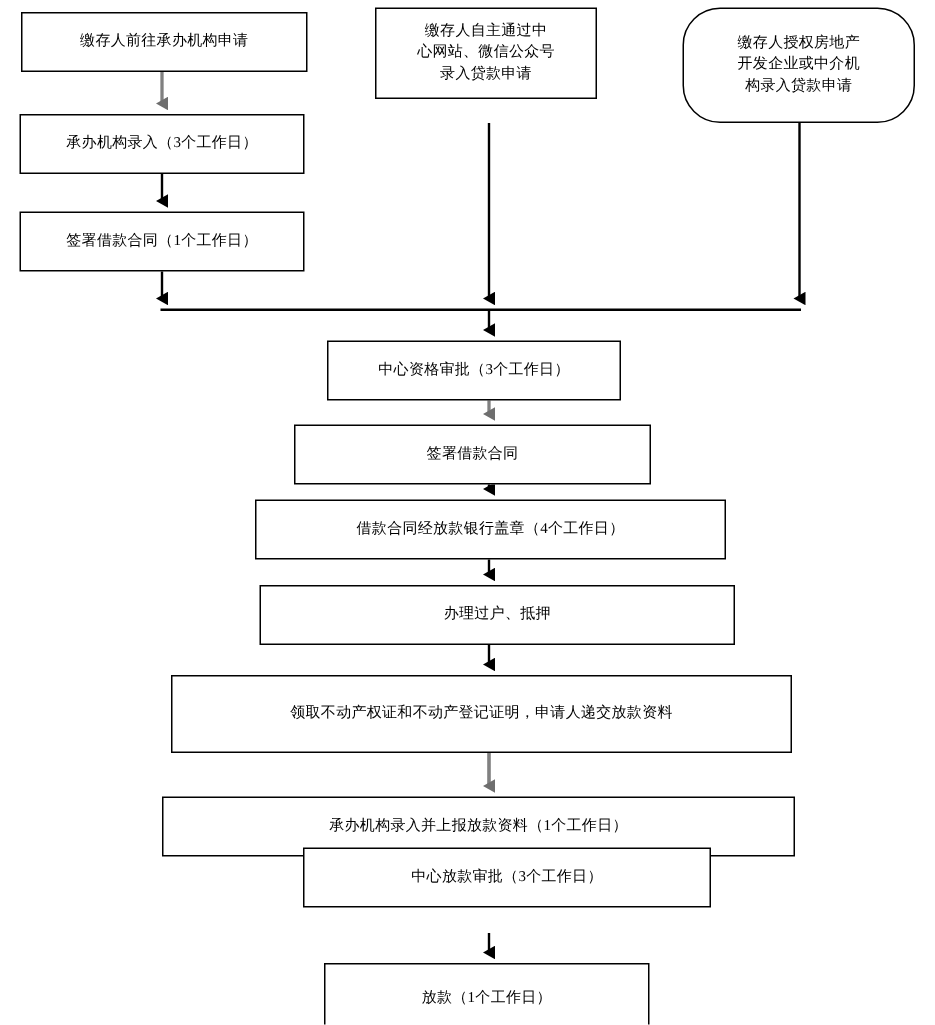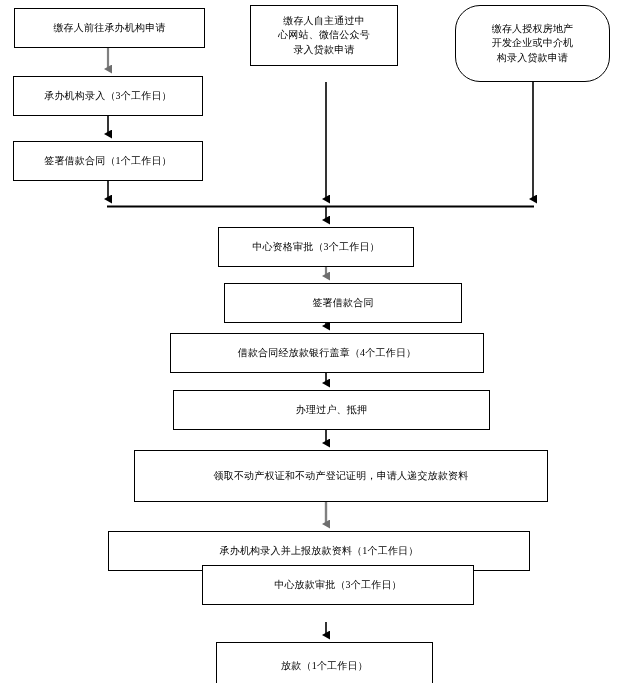"签署借款合同" div.node { left: 224px -> 196px }
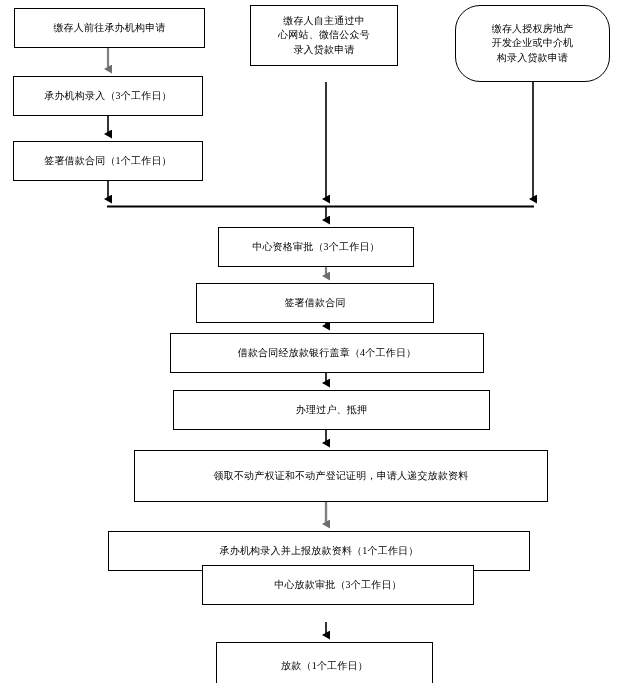"领取不动产权证和不动产登记证明，申请人递交放款资料" div.node { margin-left: 20px -> none }
